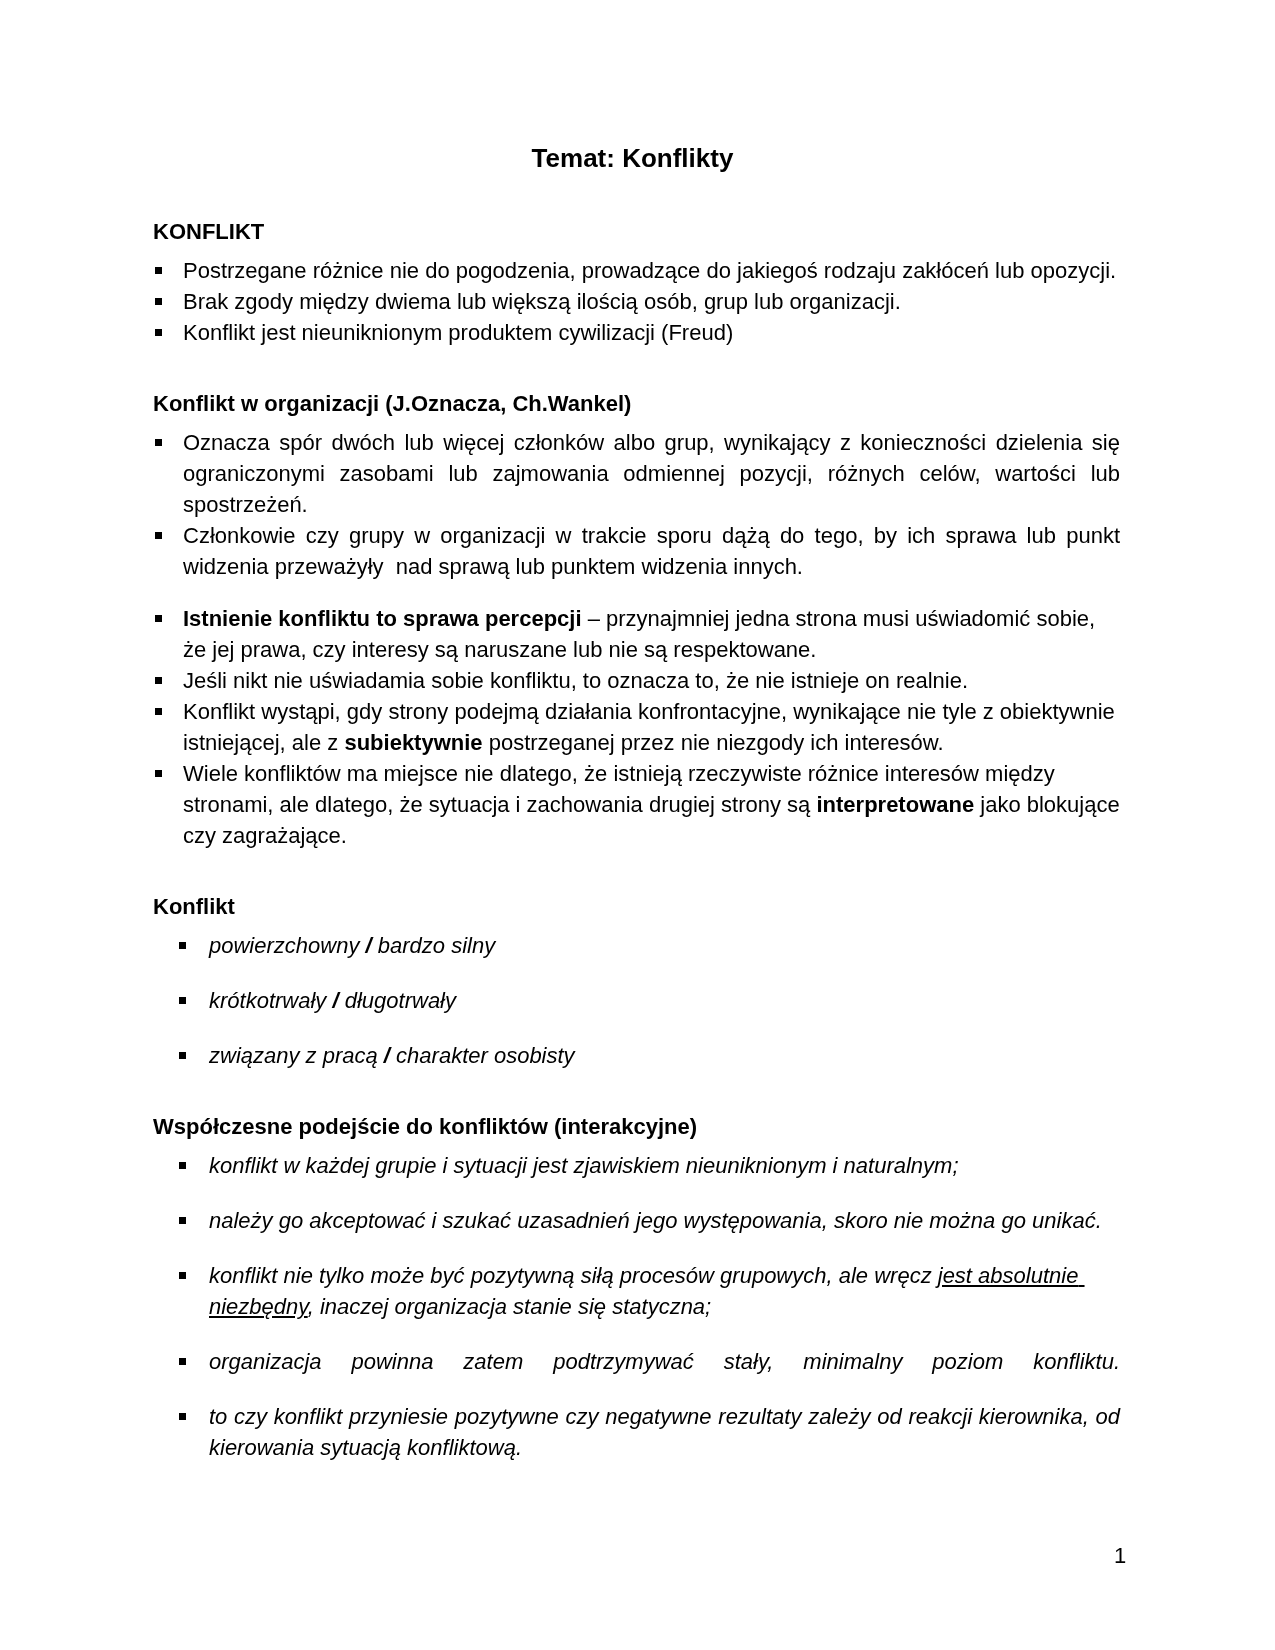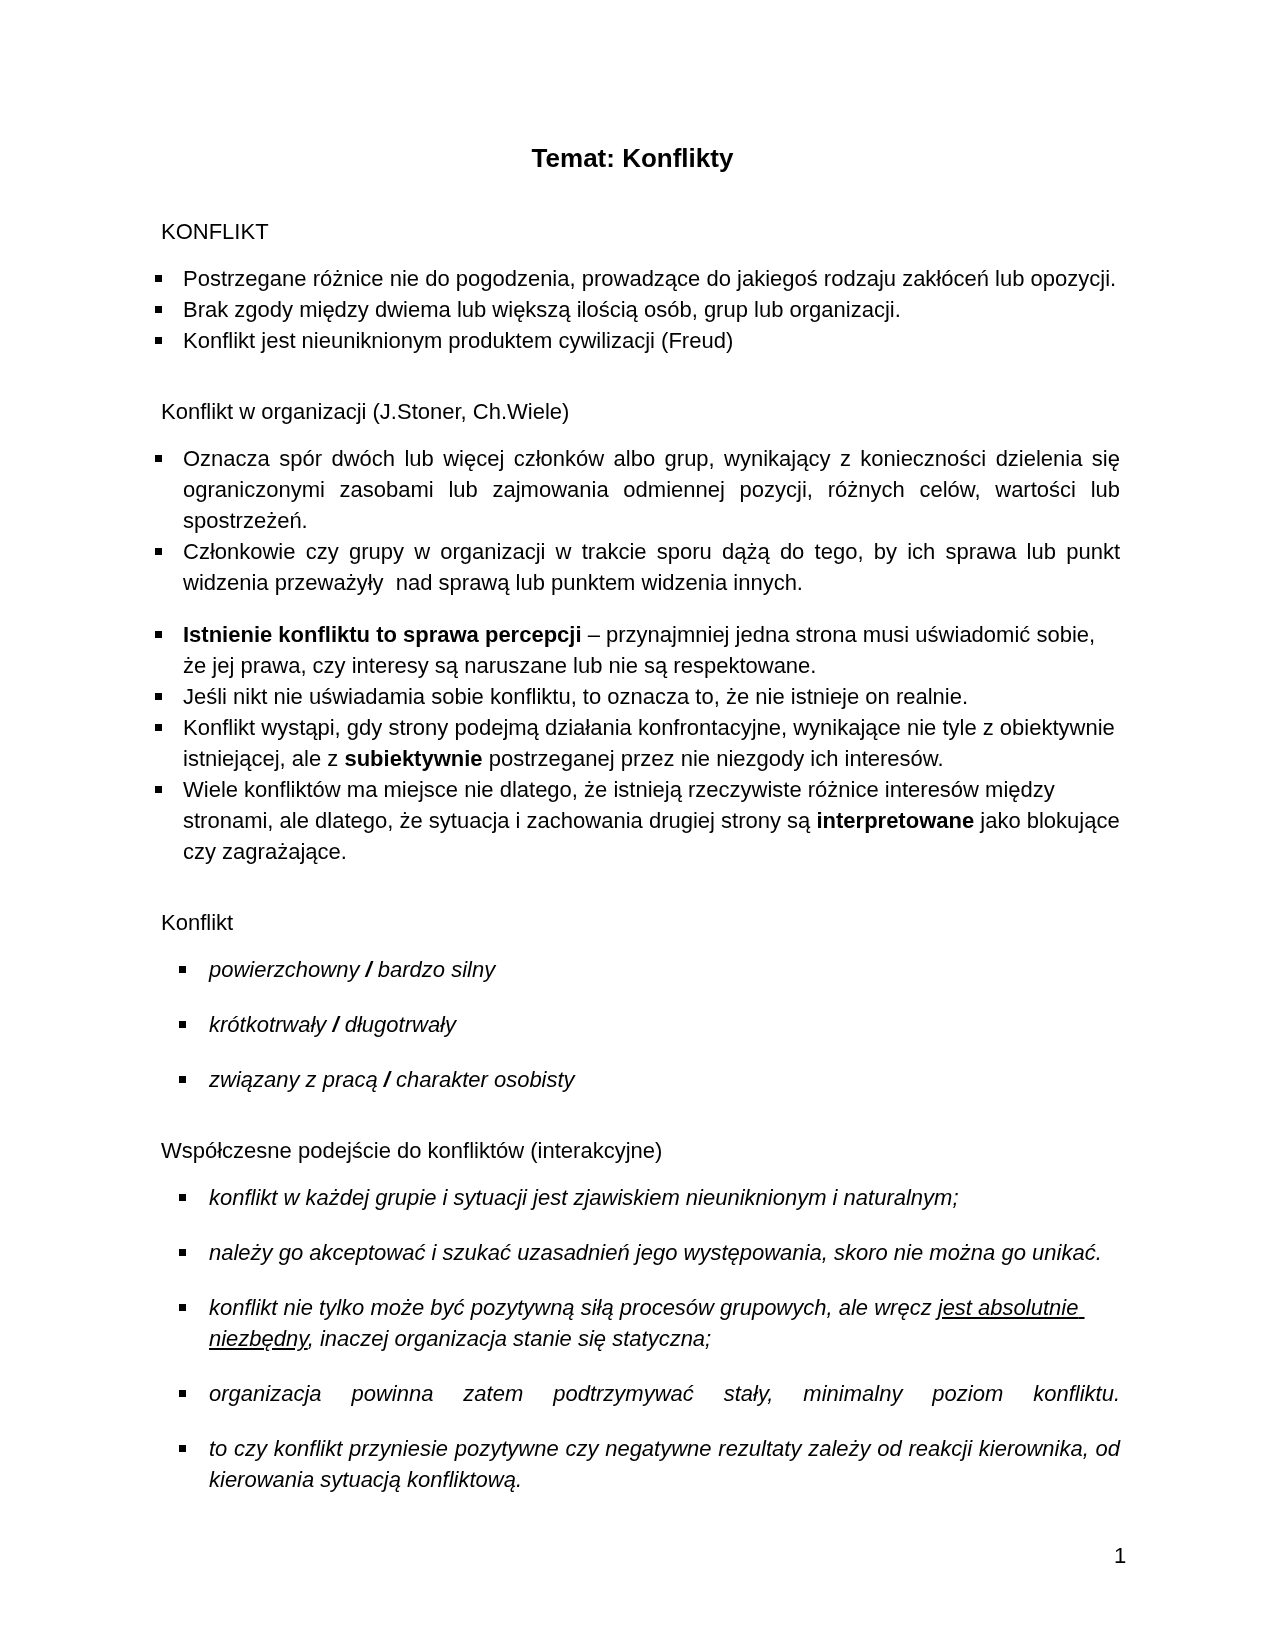"KONFLIKT" .heading { font-weight: normal -> bold; margin: 16px -> 8px }
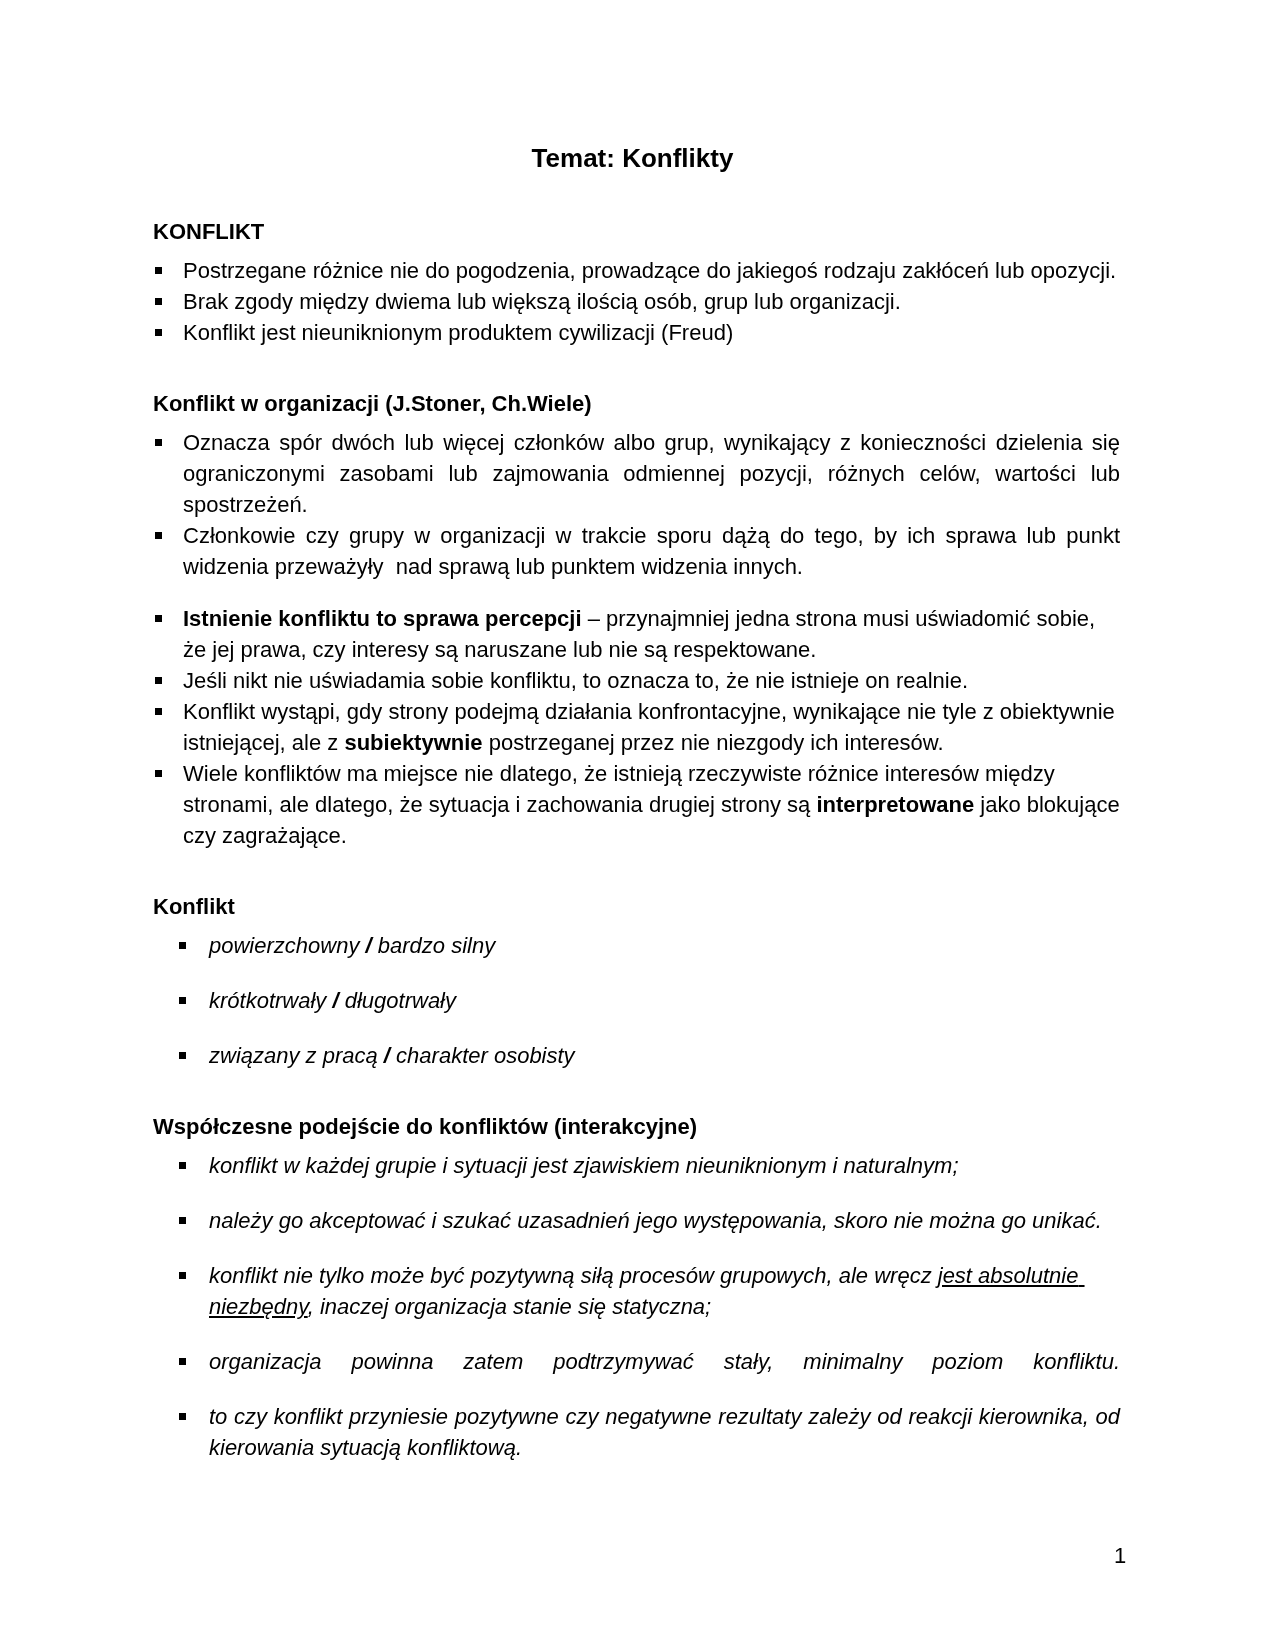"Konflikt w organizacji (J.Stoner," p.heading { text: J.Stoner, Ch.Wiele -> J.Oznacza, Ch.Wankel }
